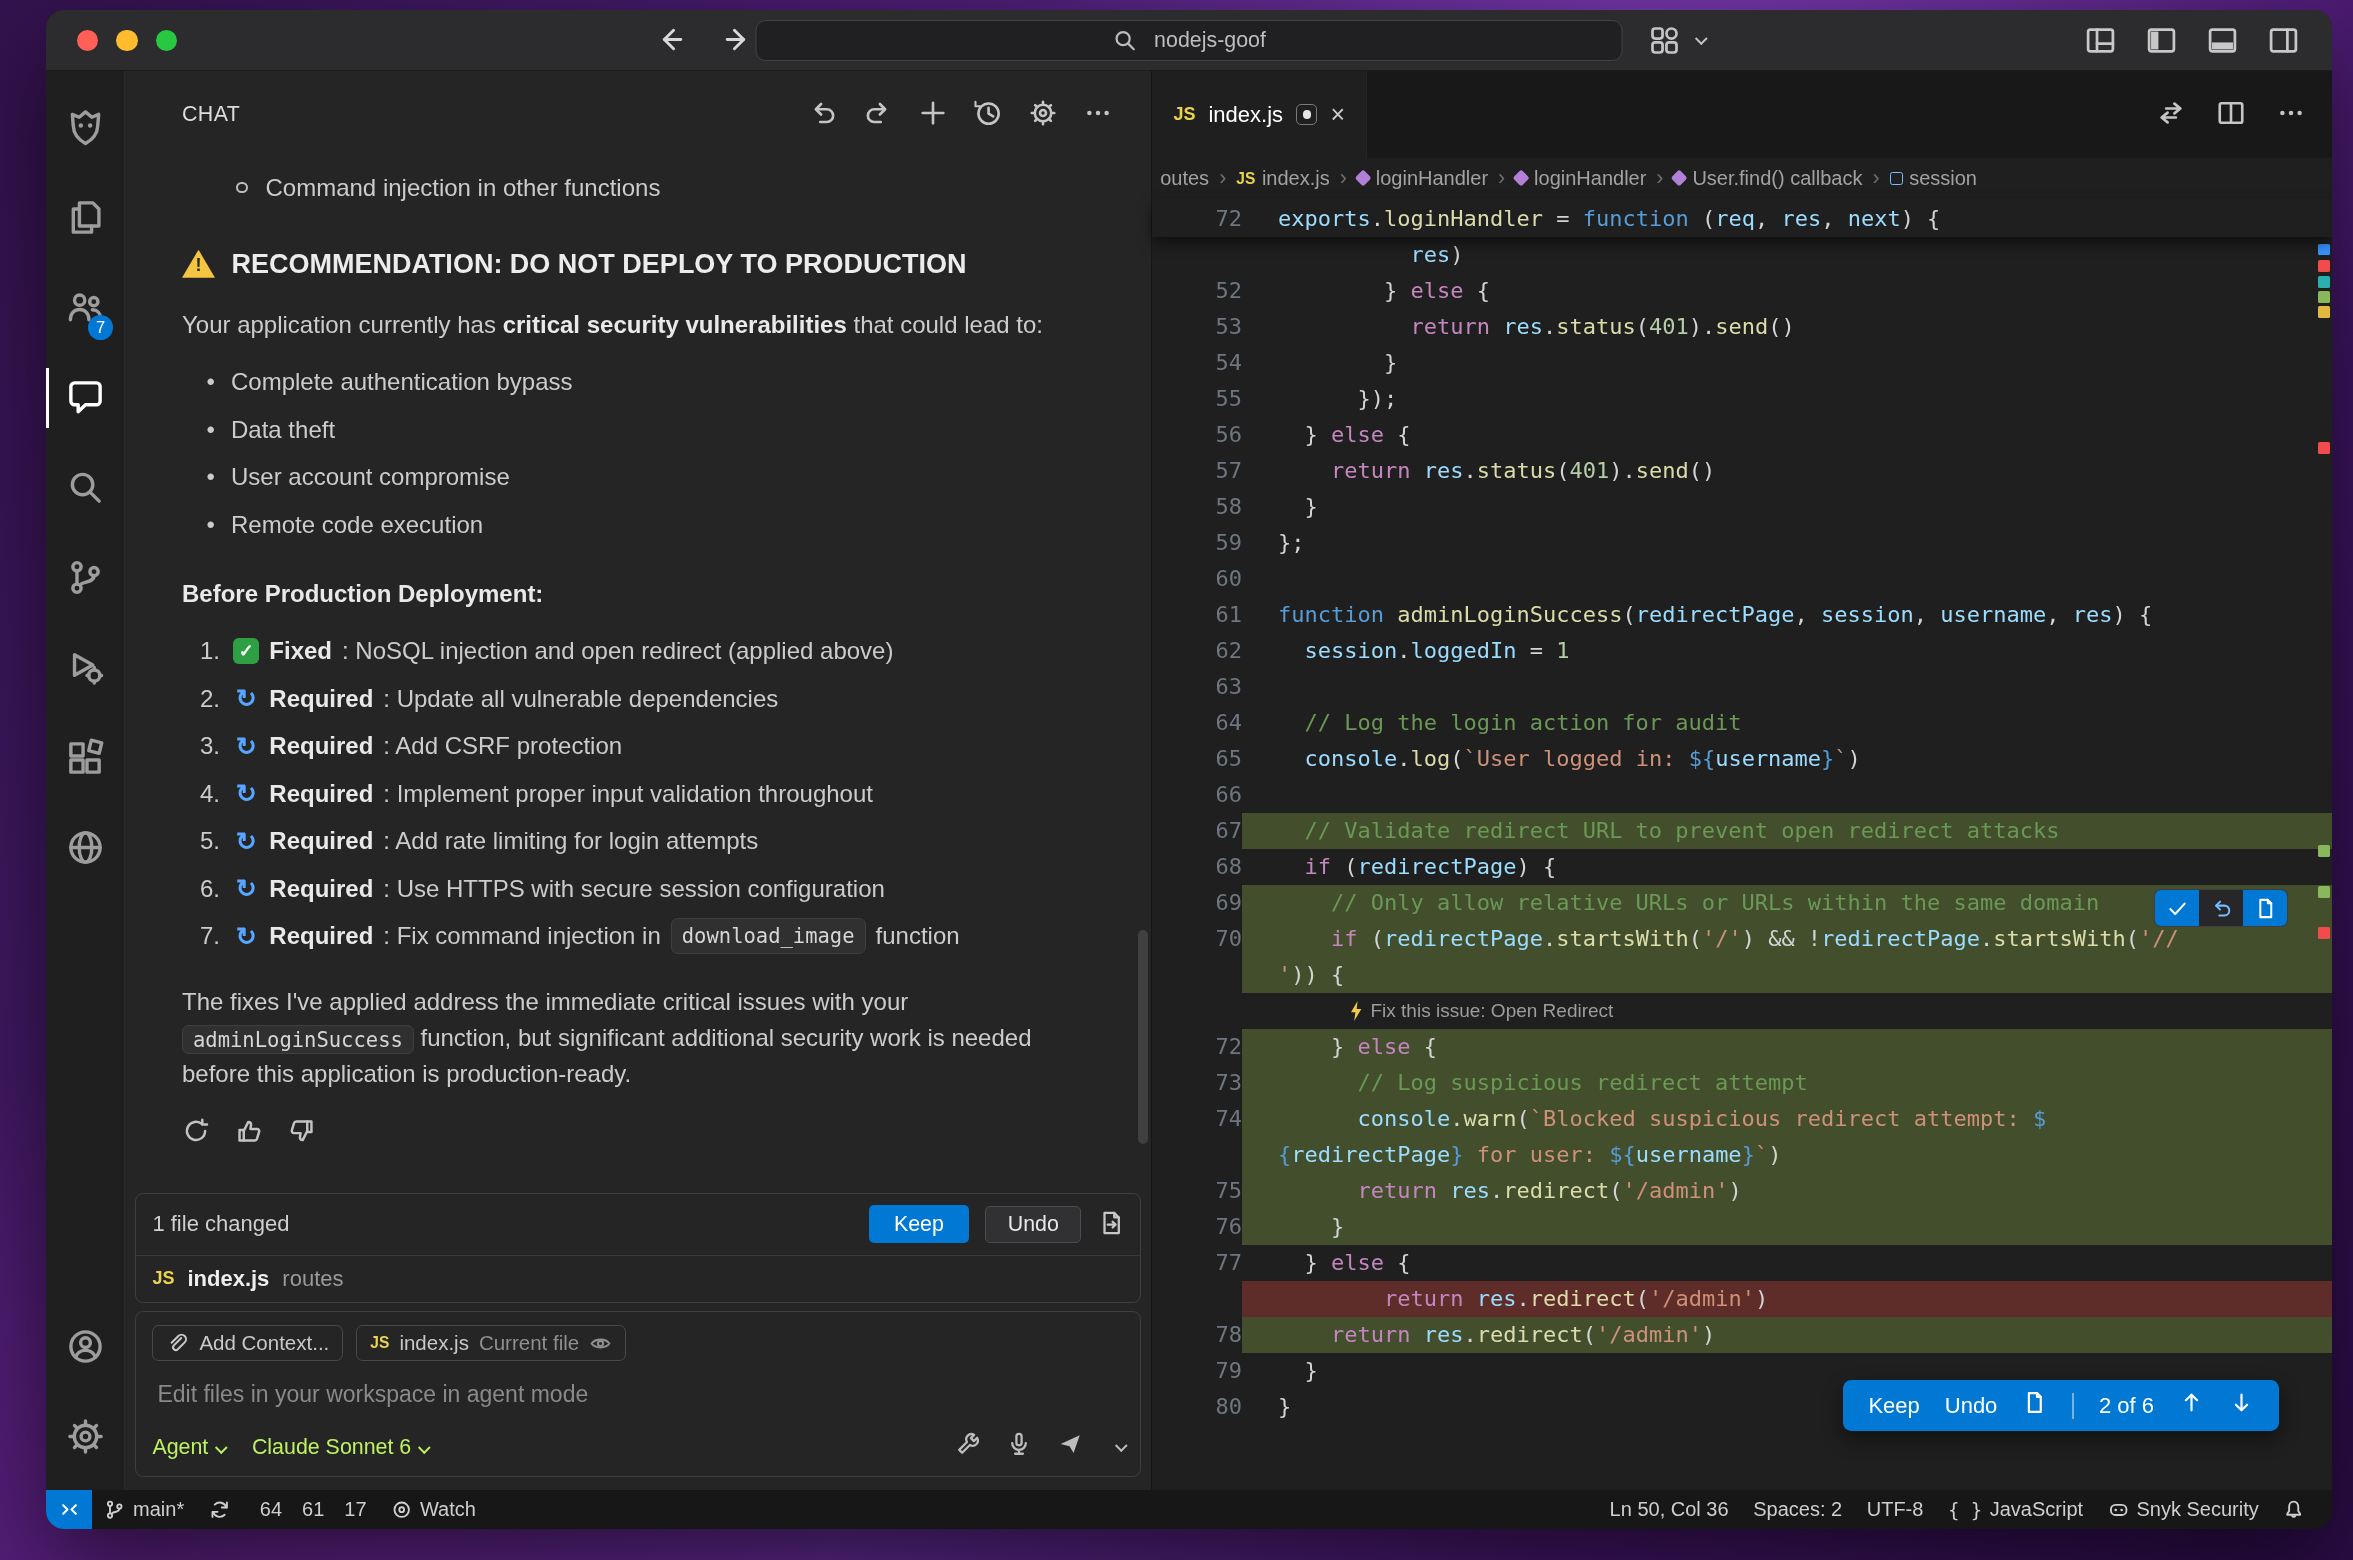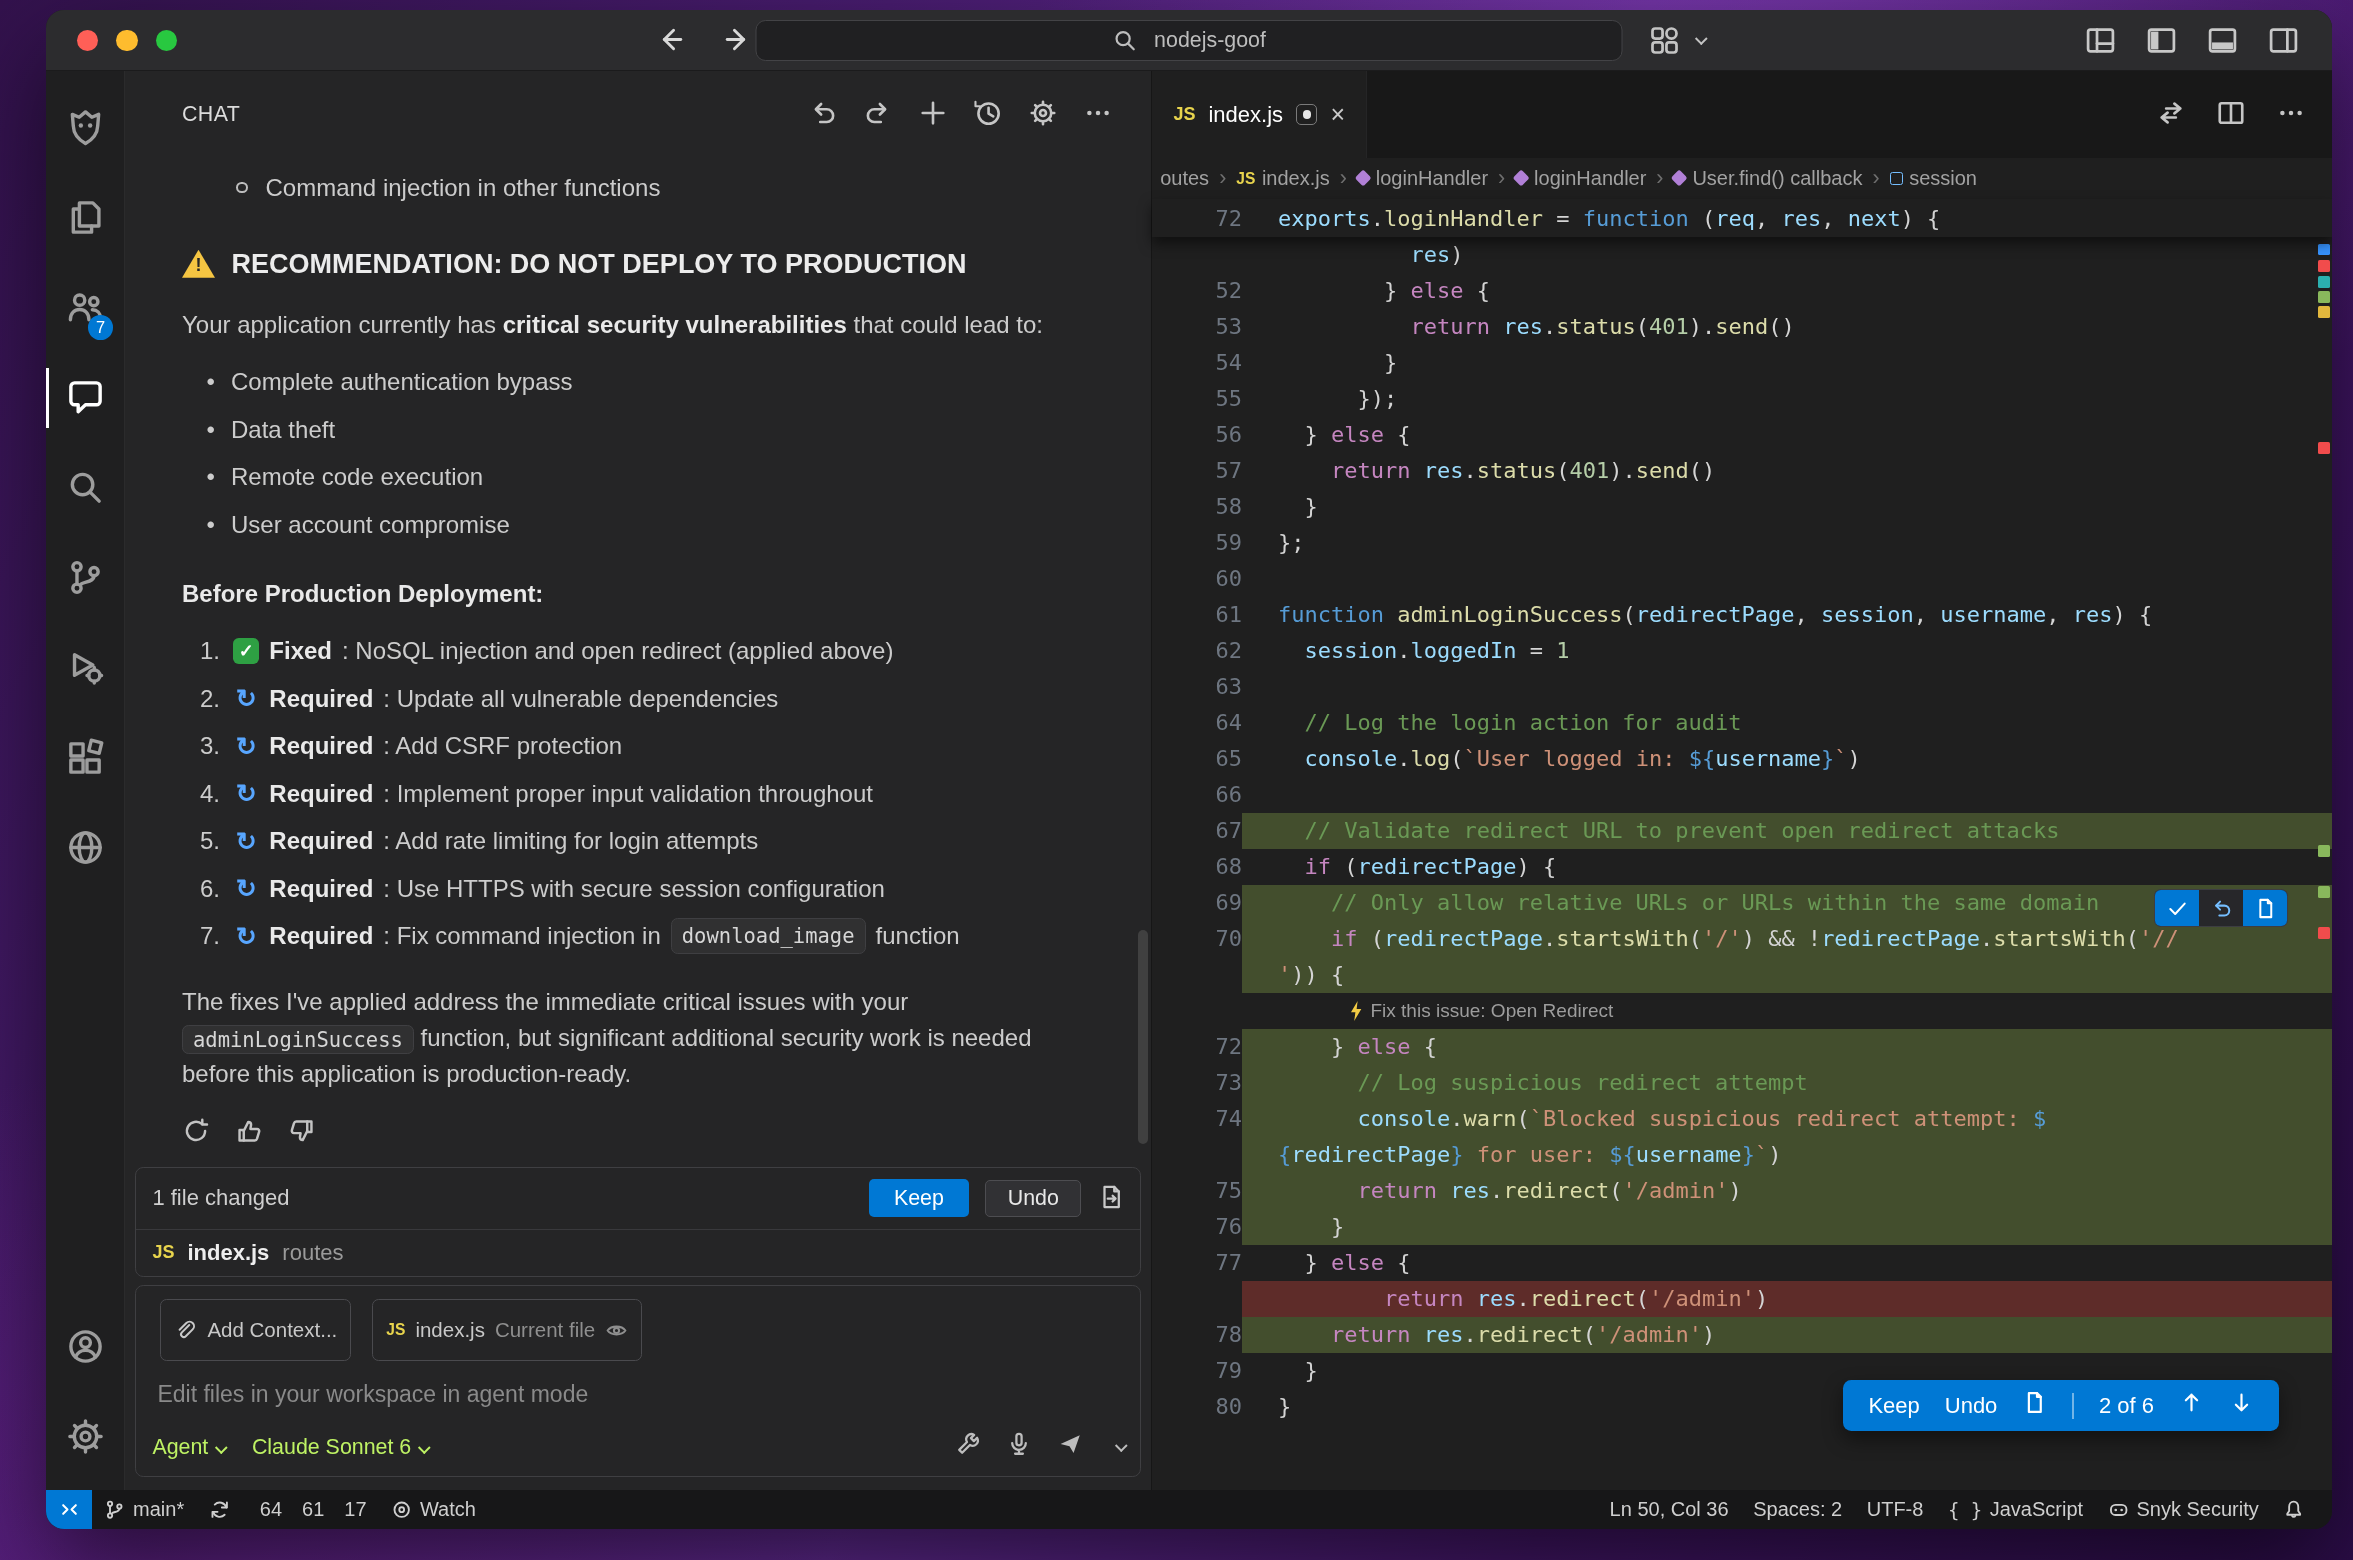"Remote code execution" li { order: before "User account compromise" -> after "User account compromise" }
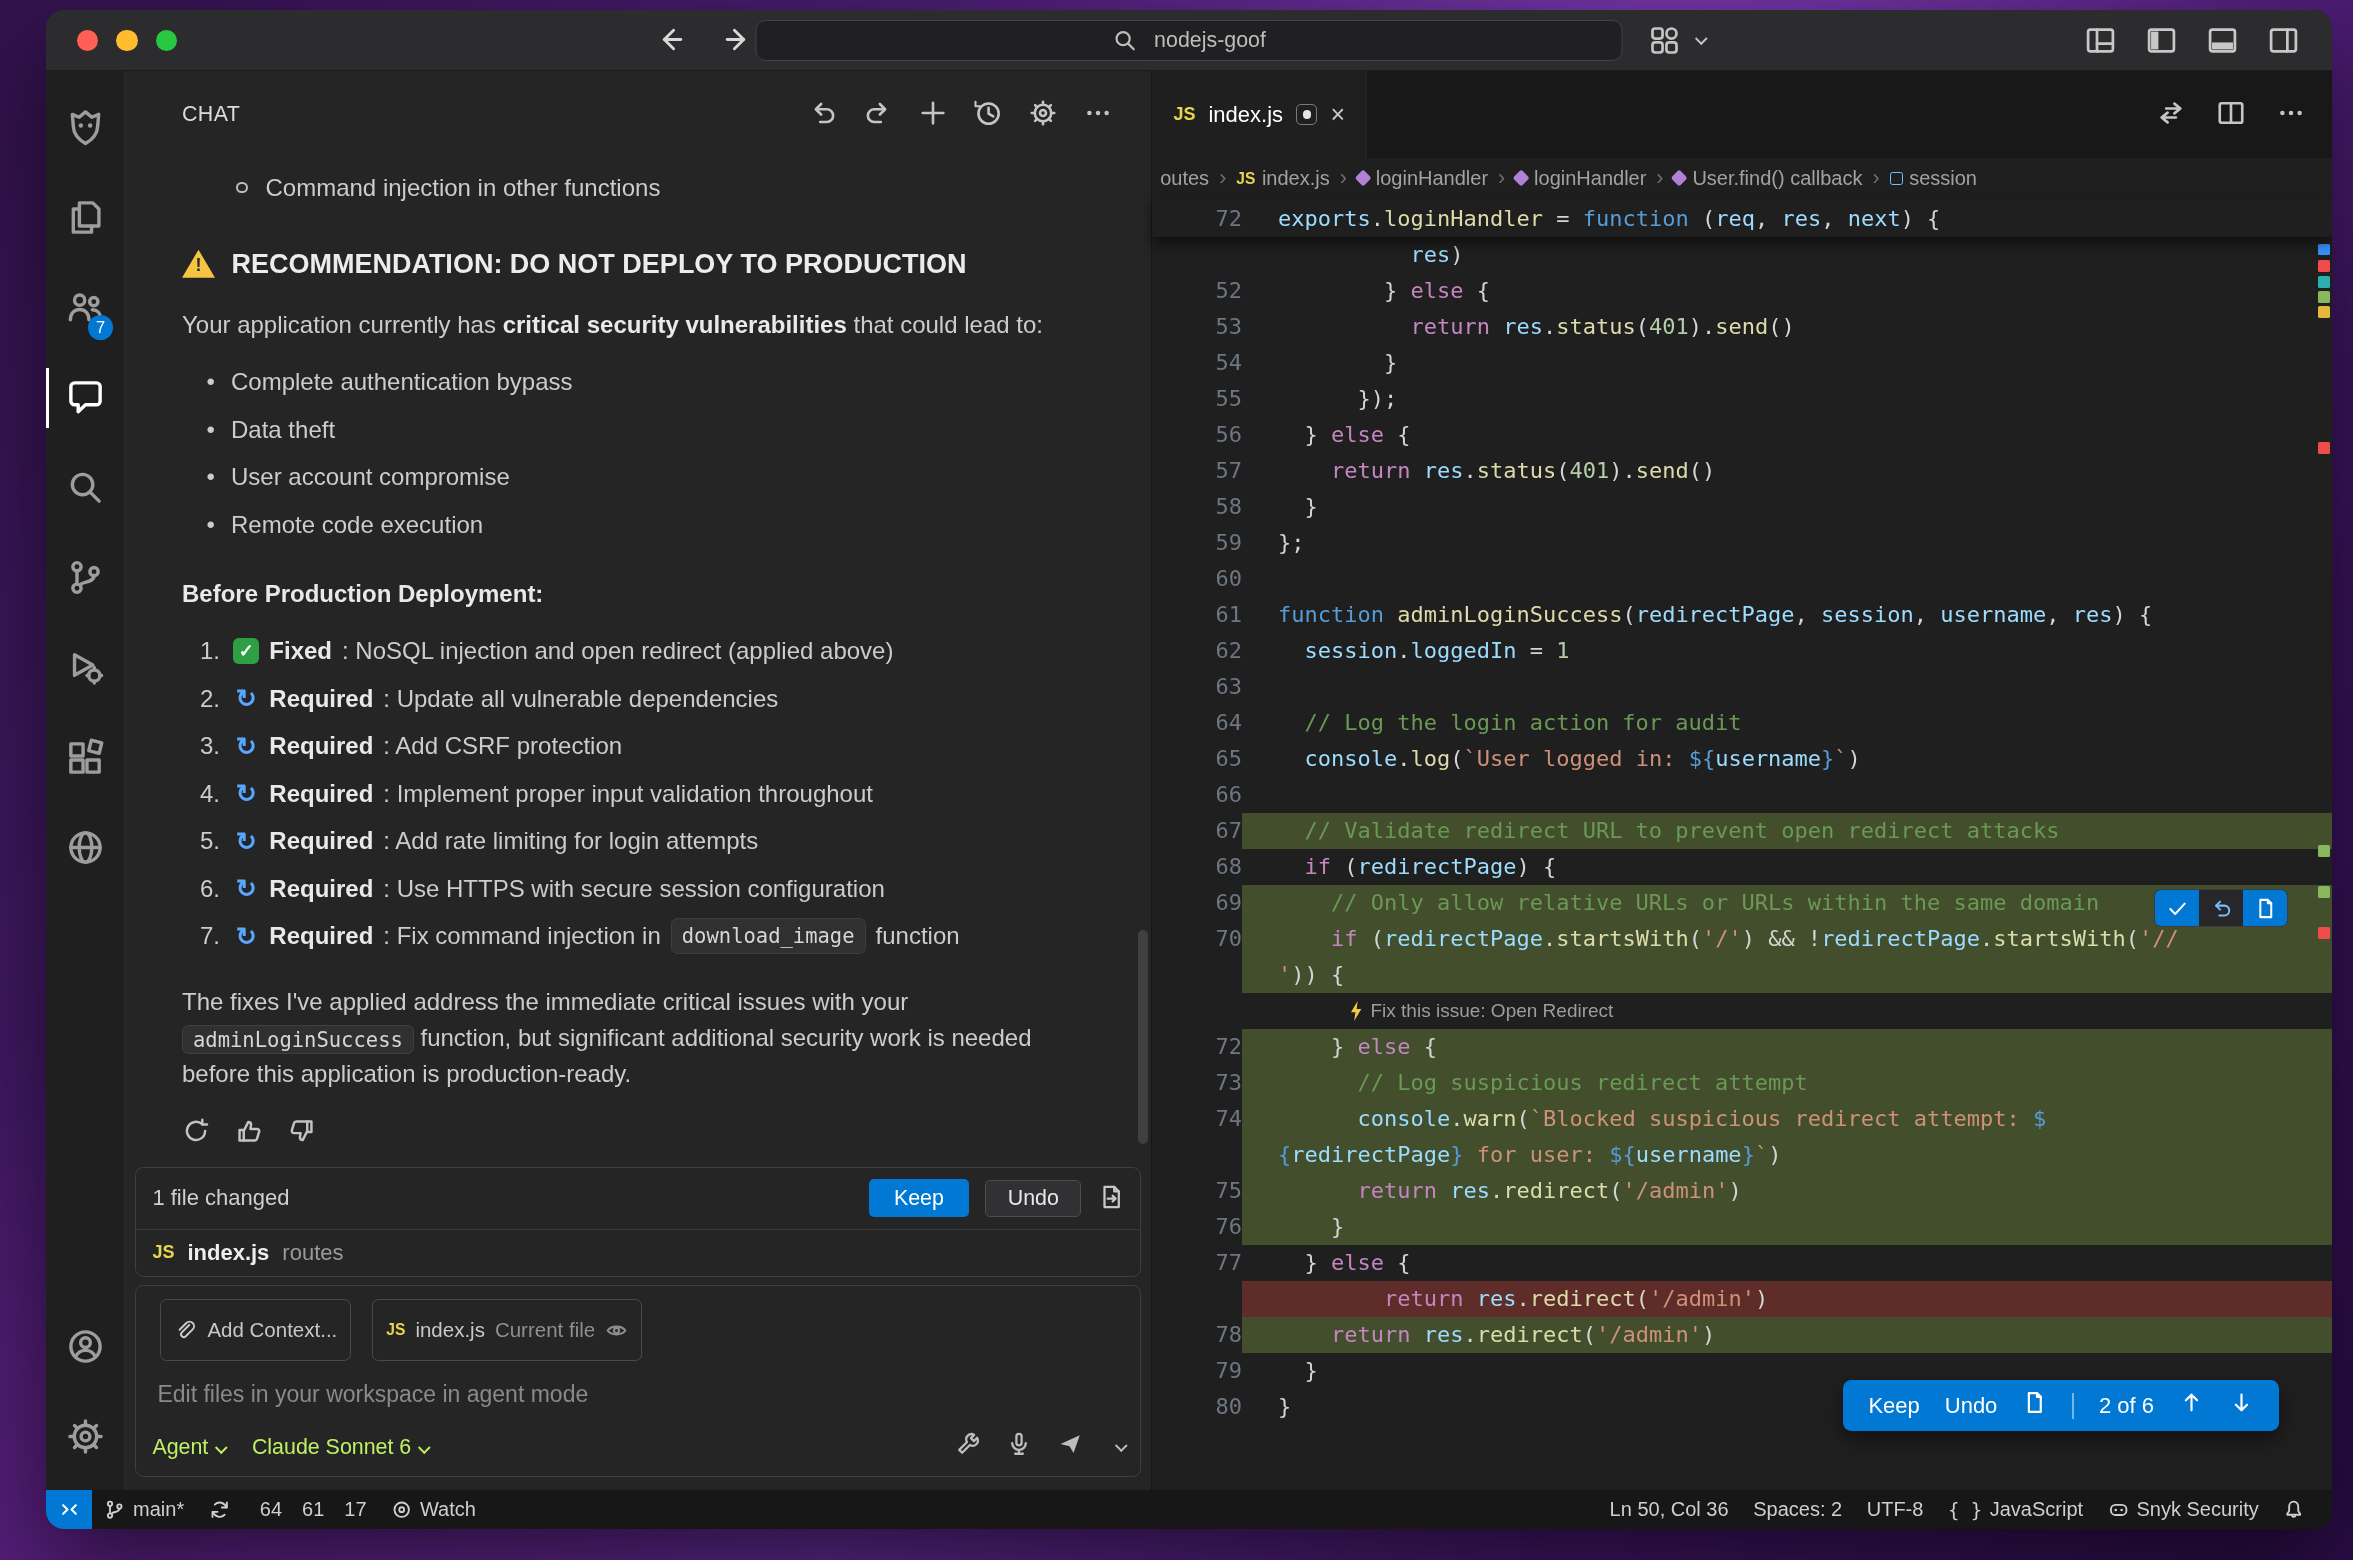"Add Context..." .chip-btn { margin-left: 8px -> none; padding: 18px 13px -> 5px 13px }
